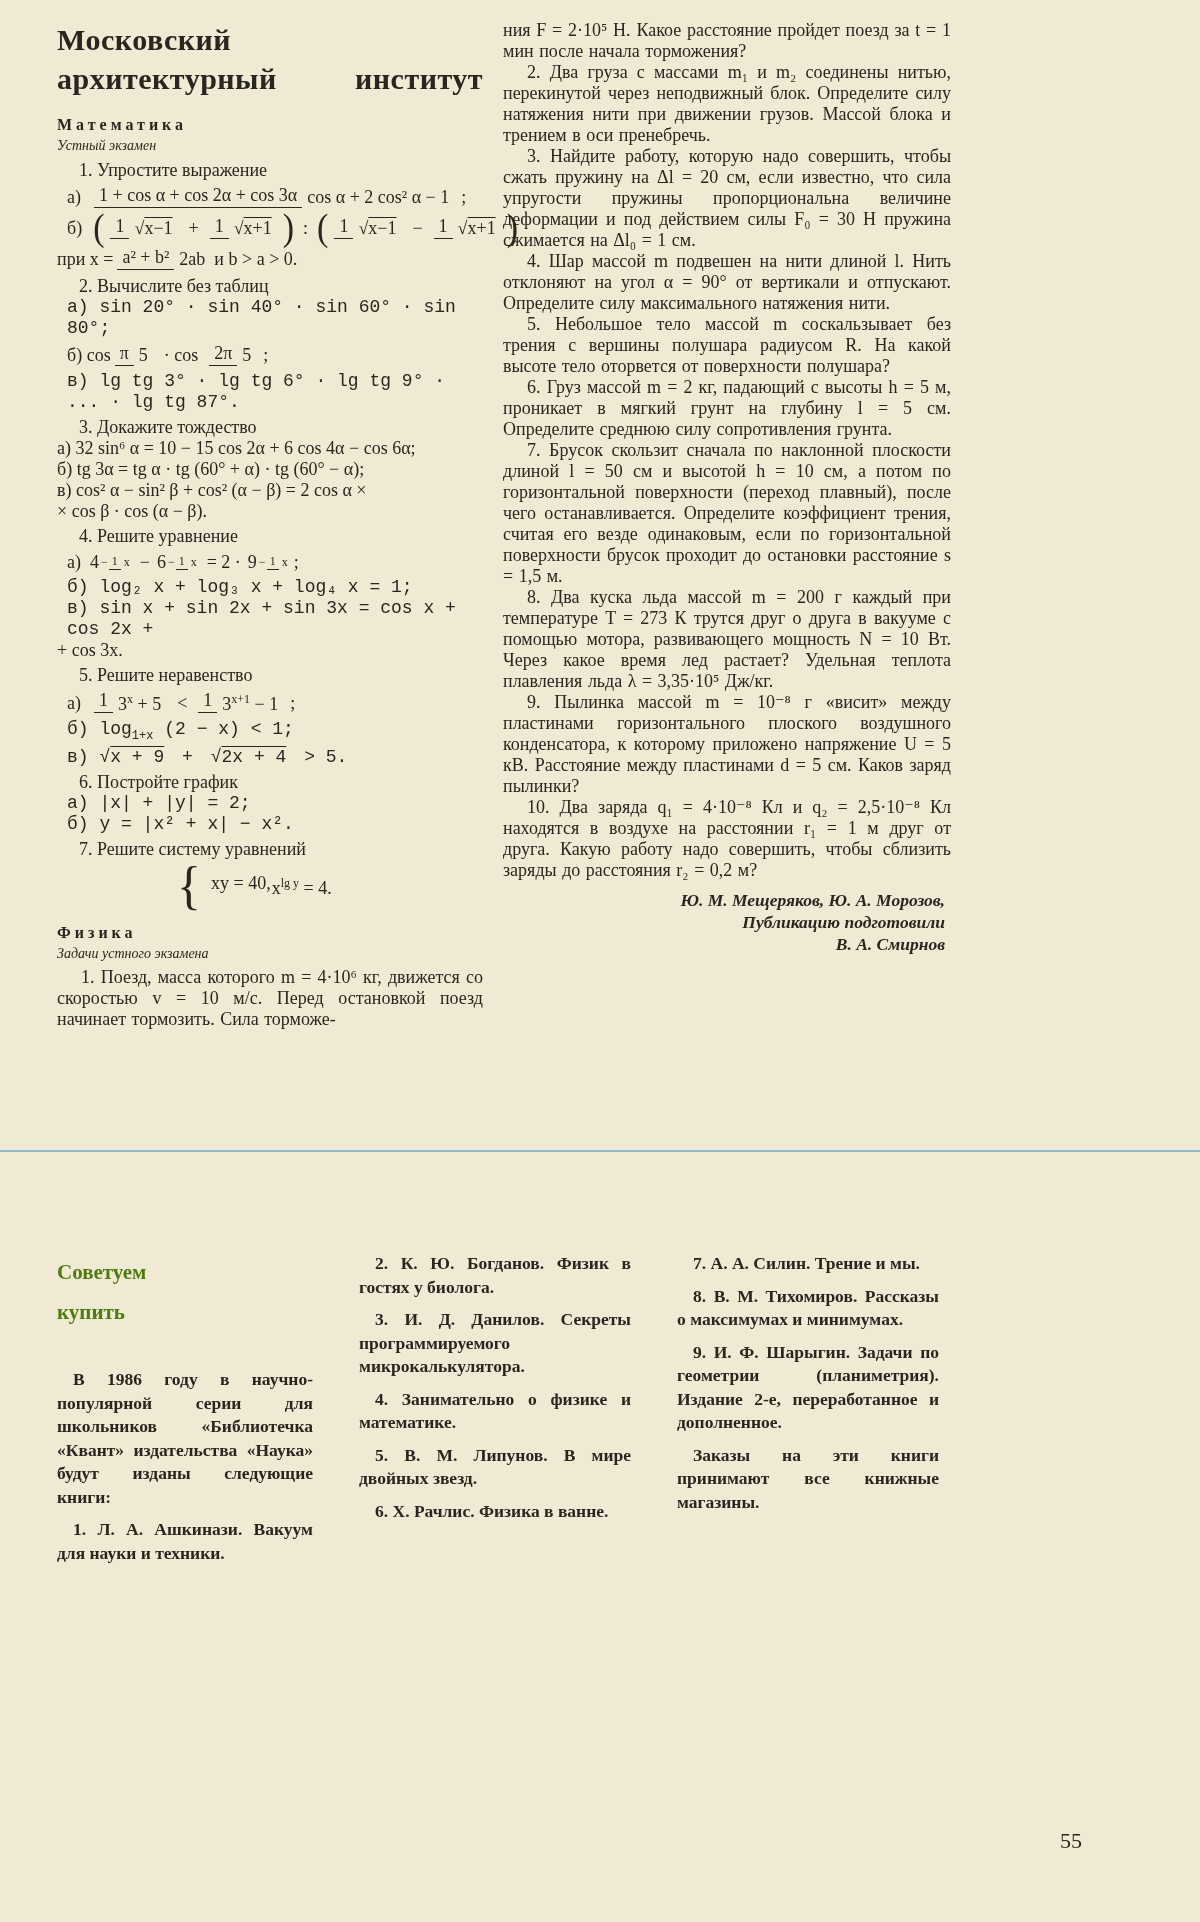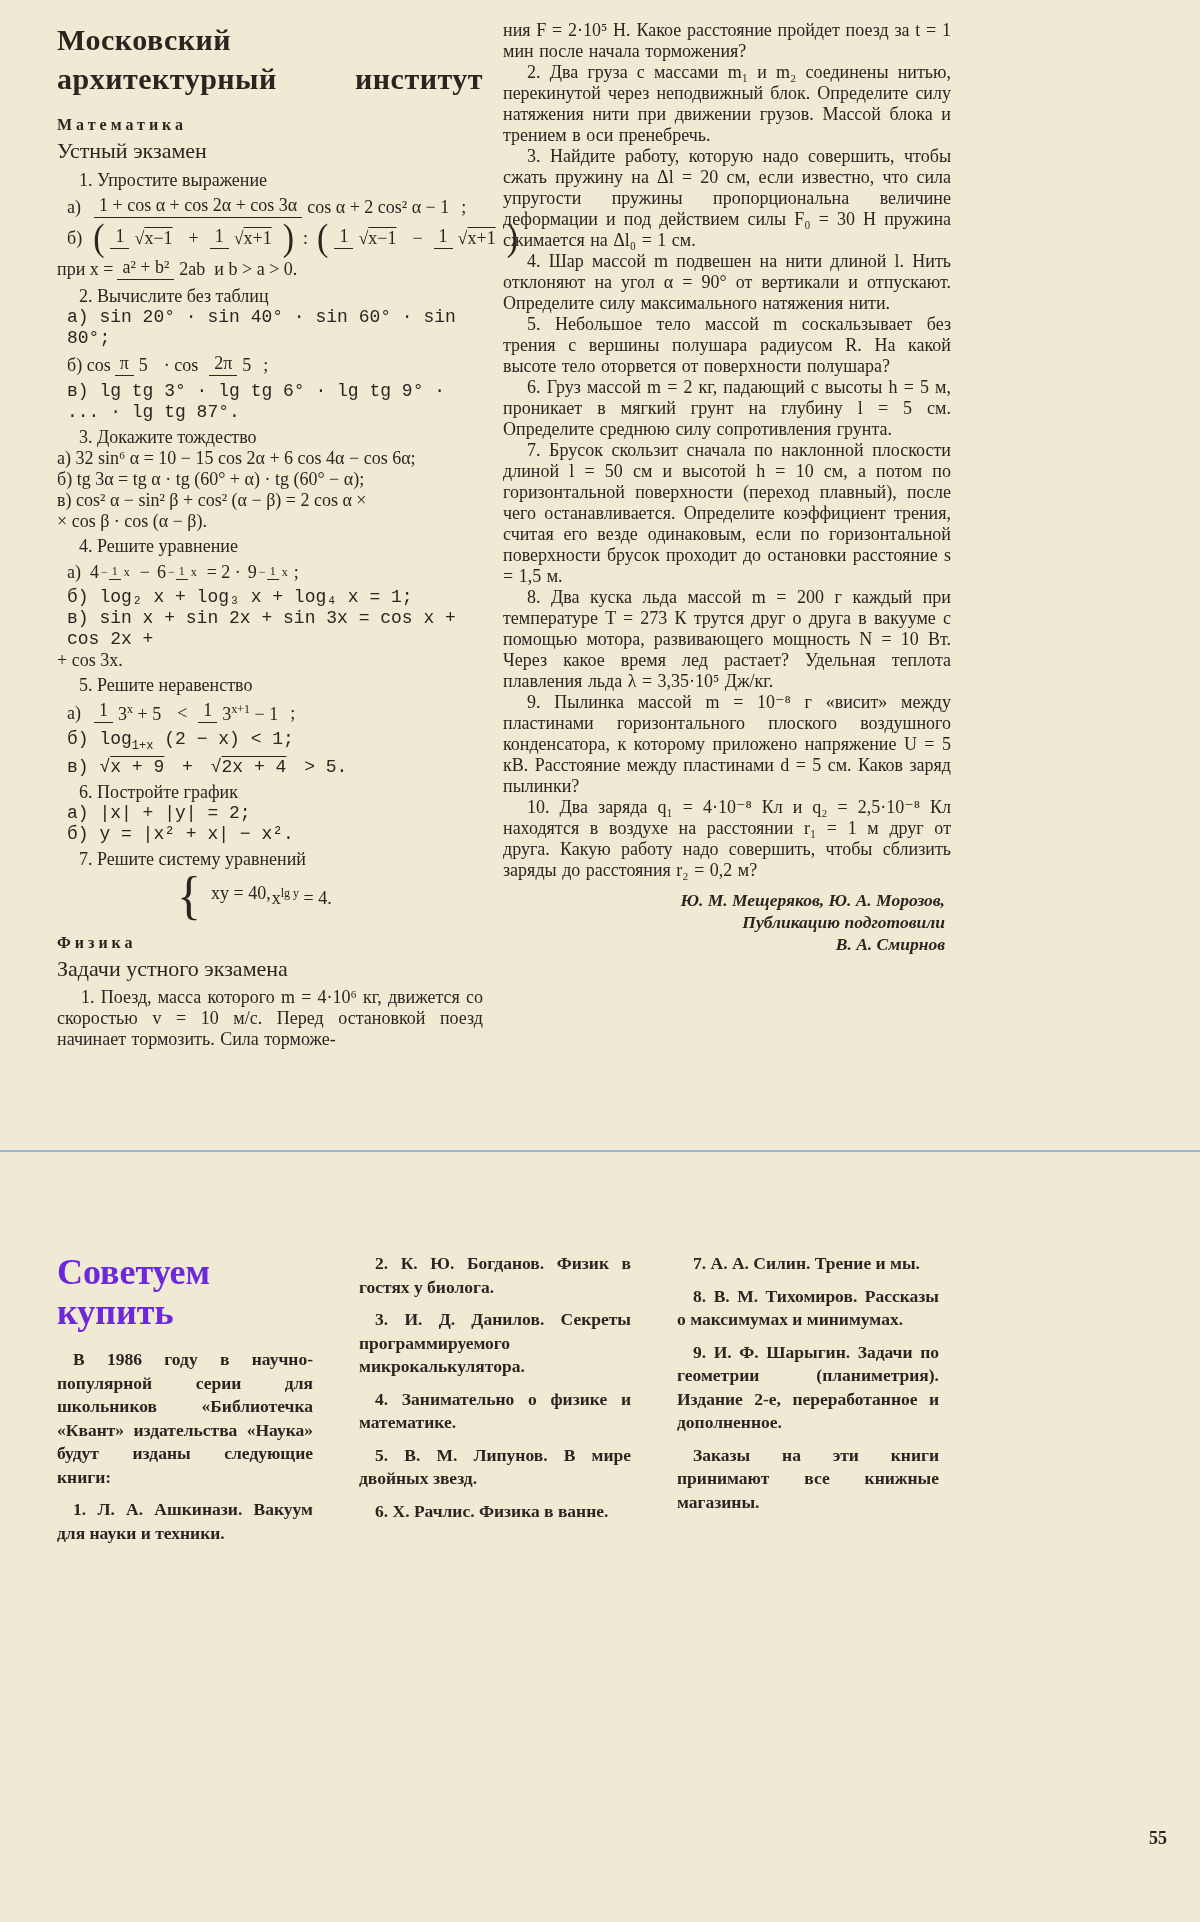"Устный экзамен" .ihead { font-size: 22px -> 14px; font-style: none -> italic }
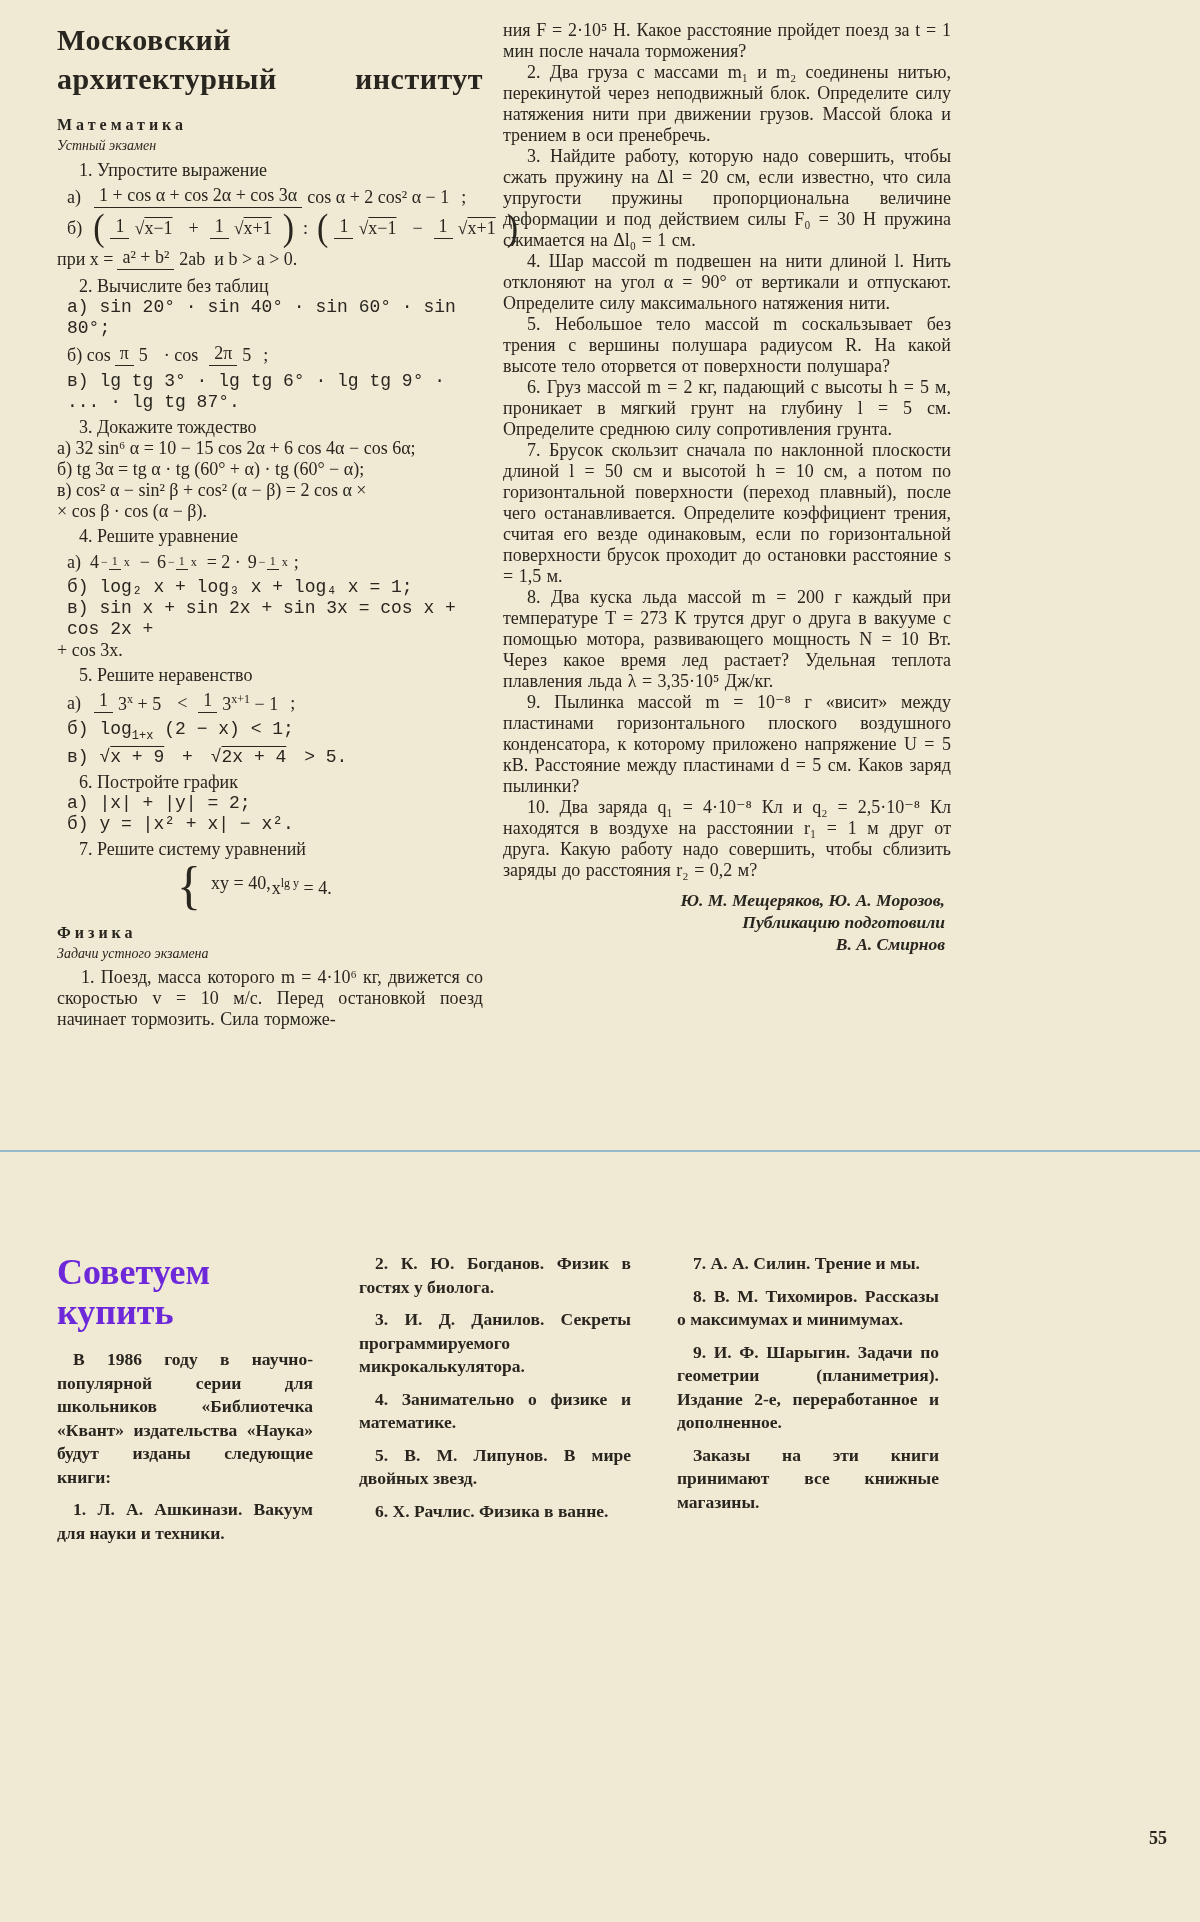"Советуем" .advtitle { color: #6d28d9 -> #4d7c0f; font-size: 36px -> 21px; margin-bottom: 16px -> 36px }
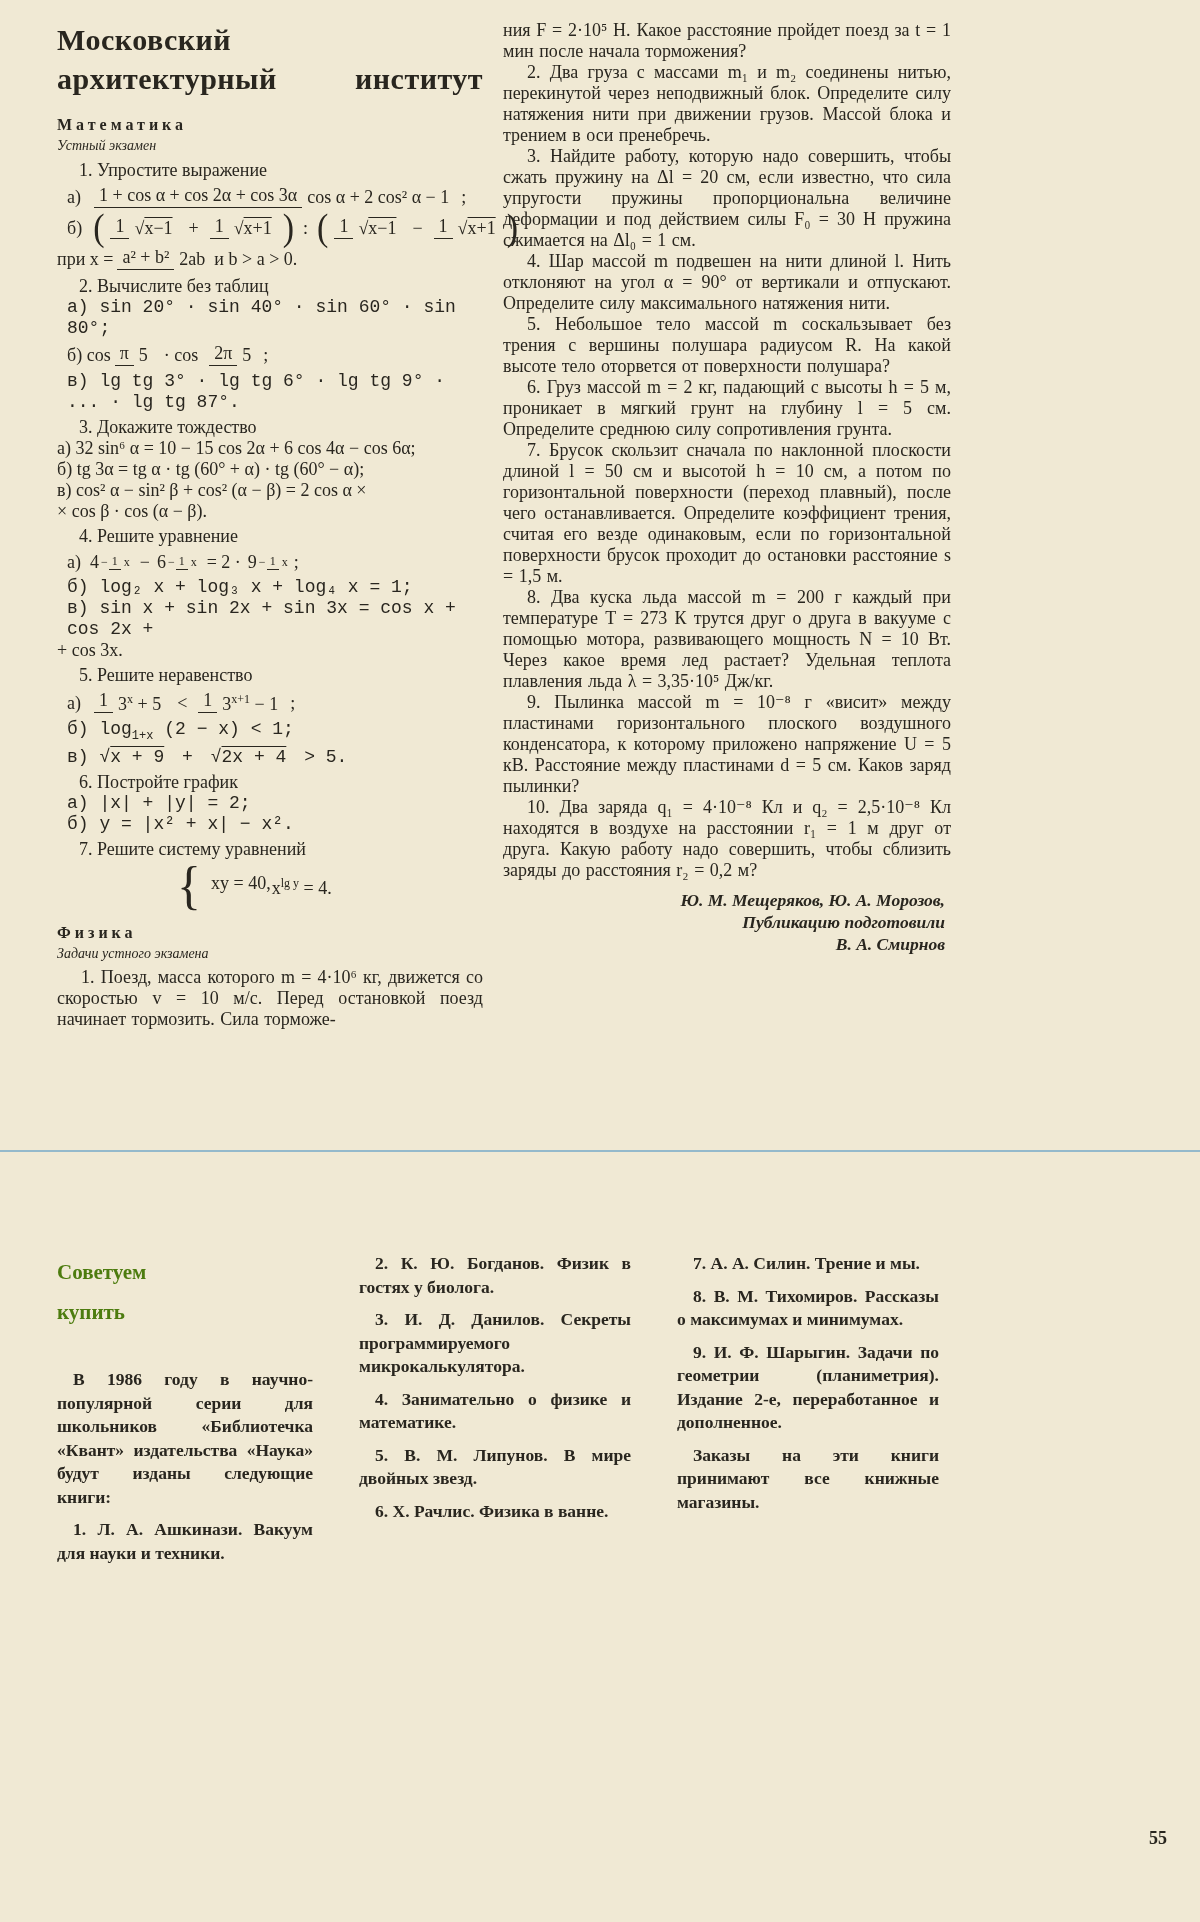"55" .pagenum { font-size: 18px -> 22px; font-weight: bold -> normal; left: 1149px -> 1060px }
